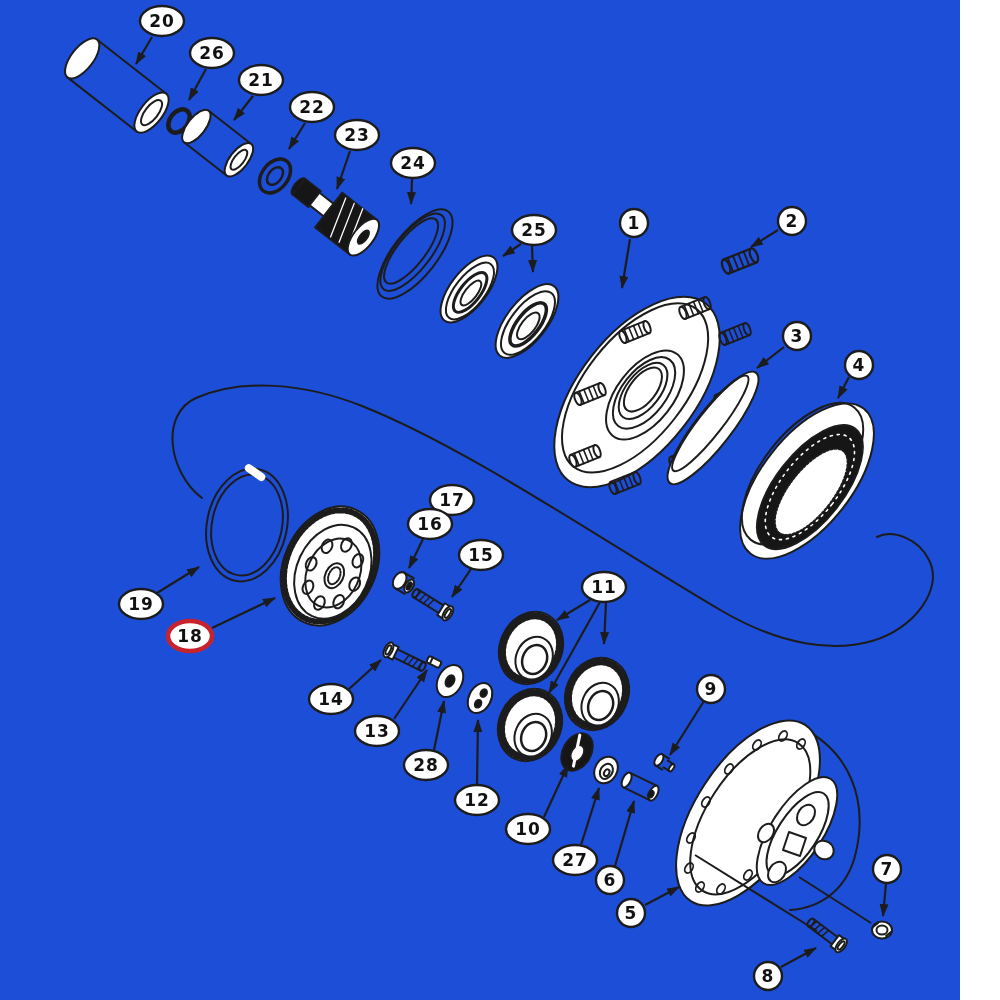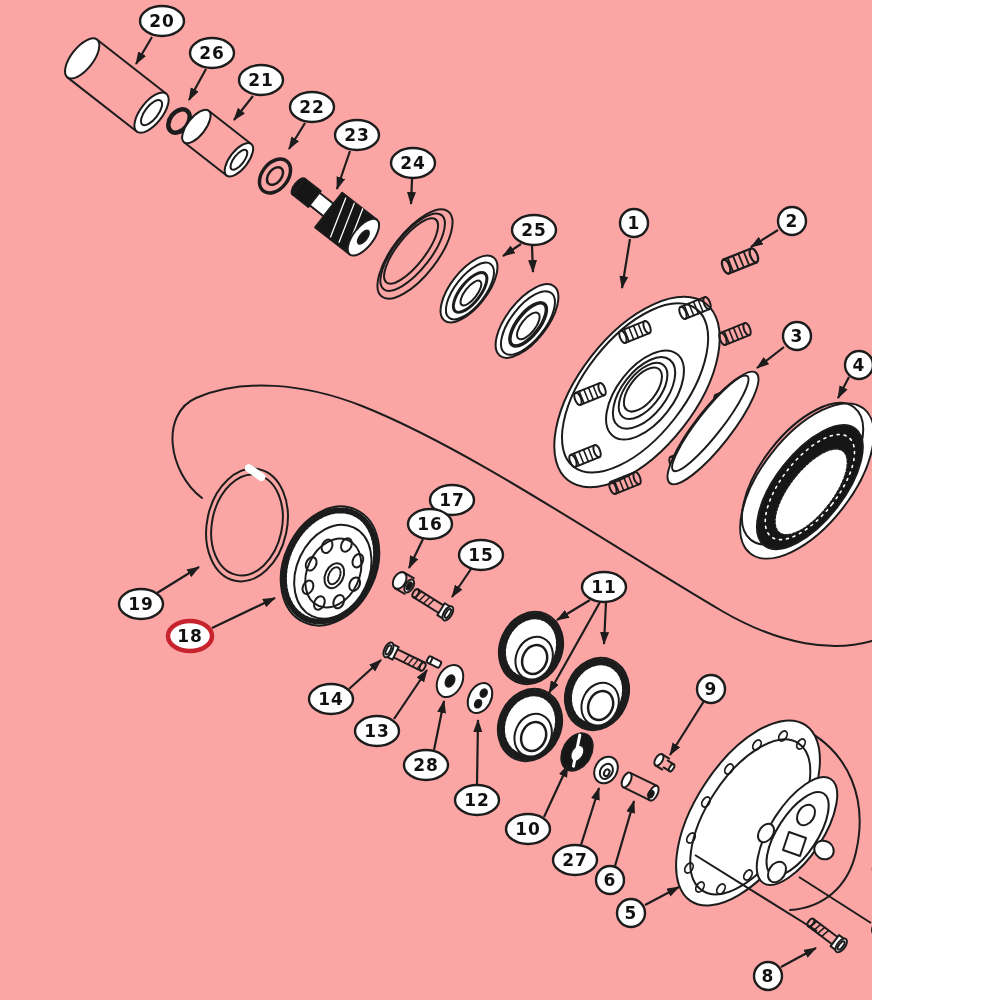"20" .page { background: #fca5a5 -> #1d4ed8; width: 872px -> 960px }
